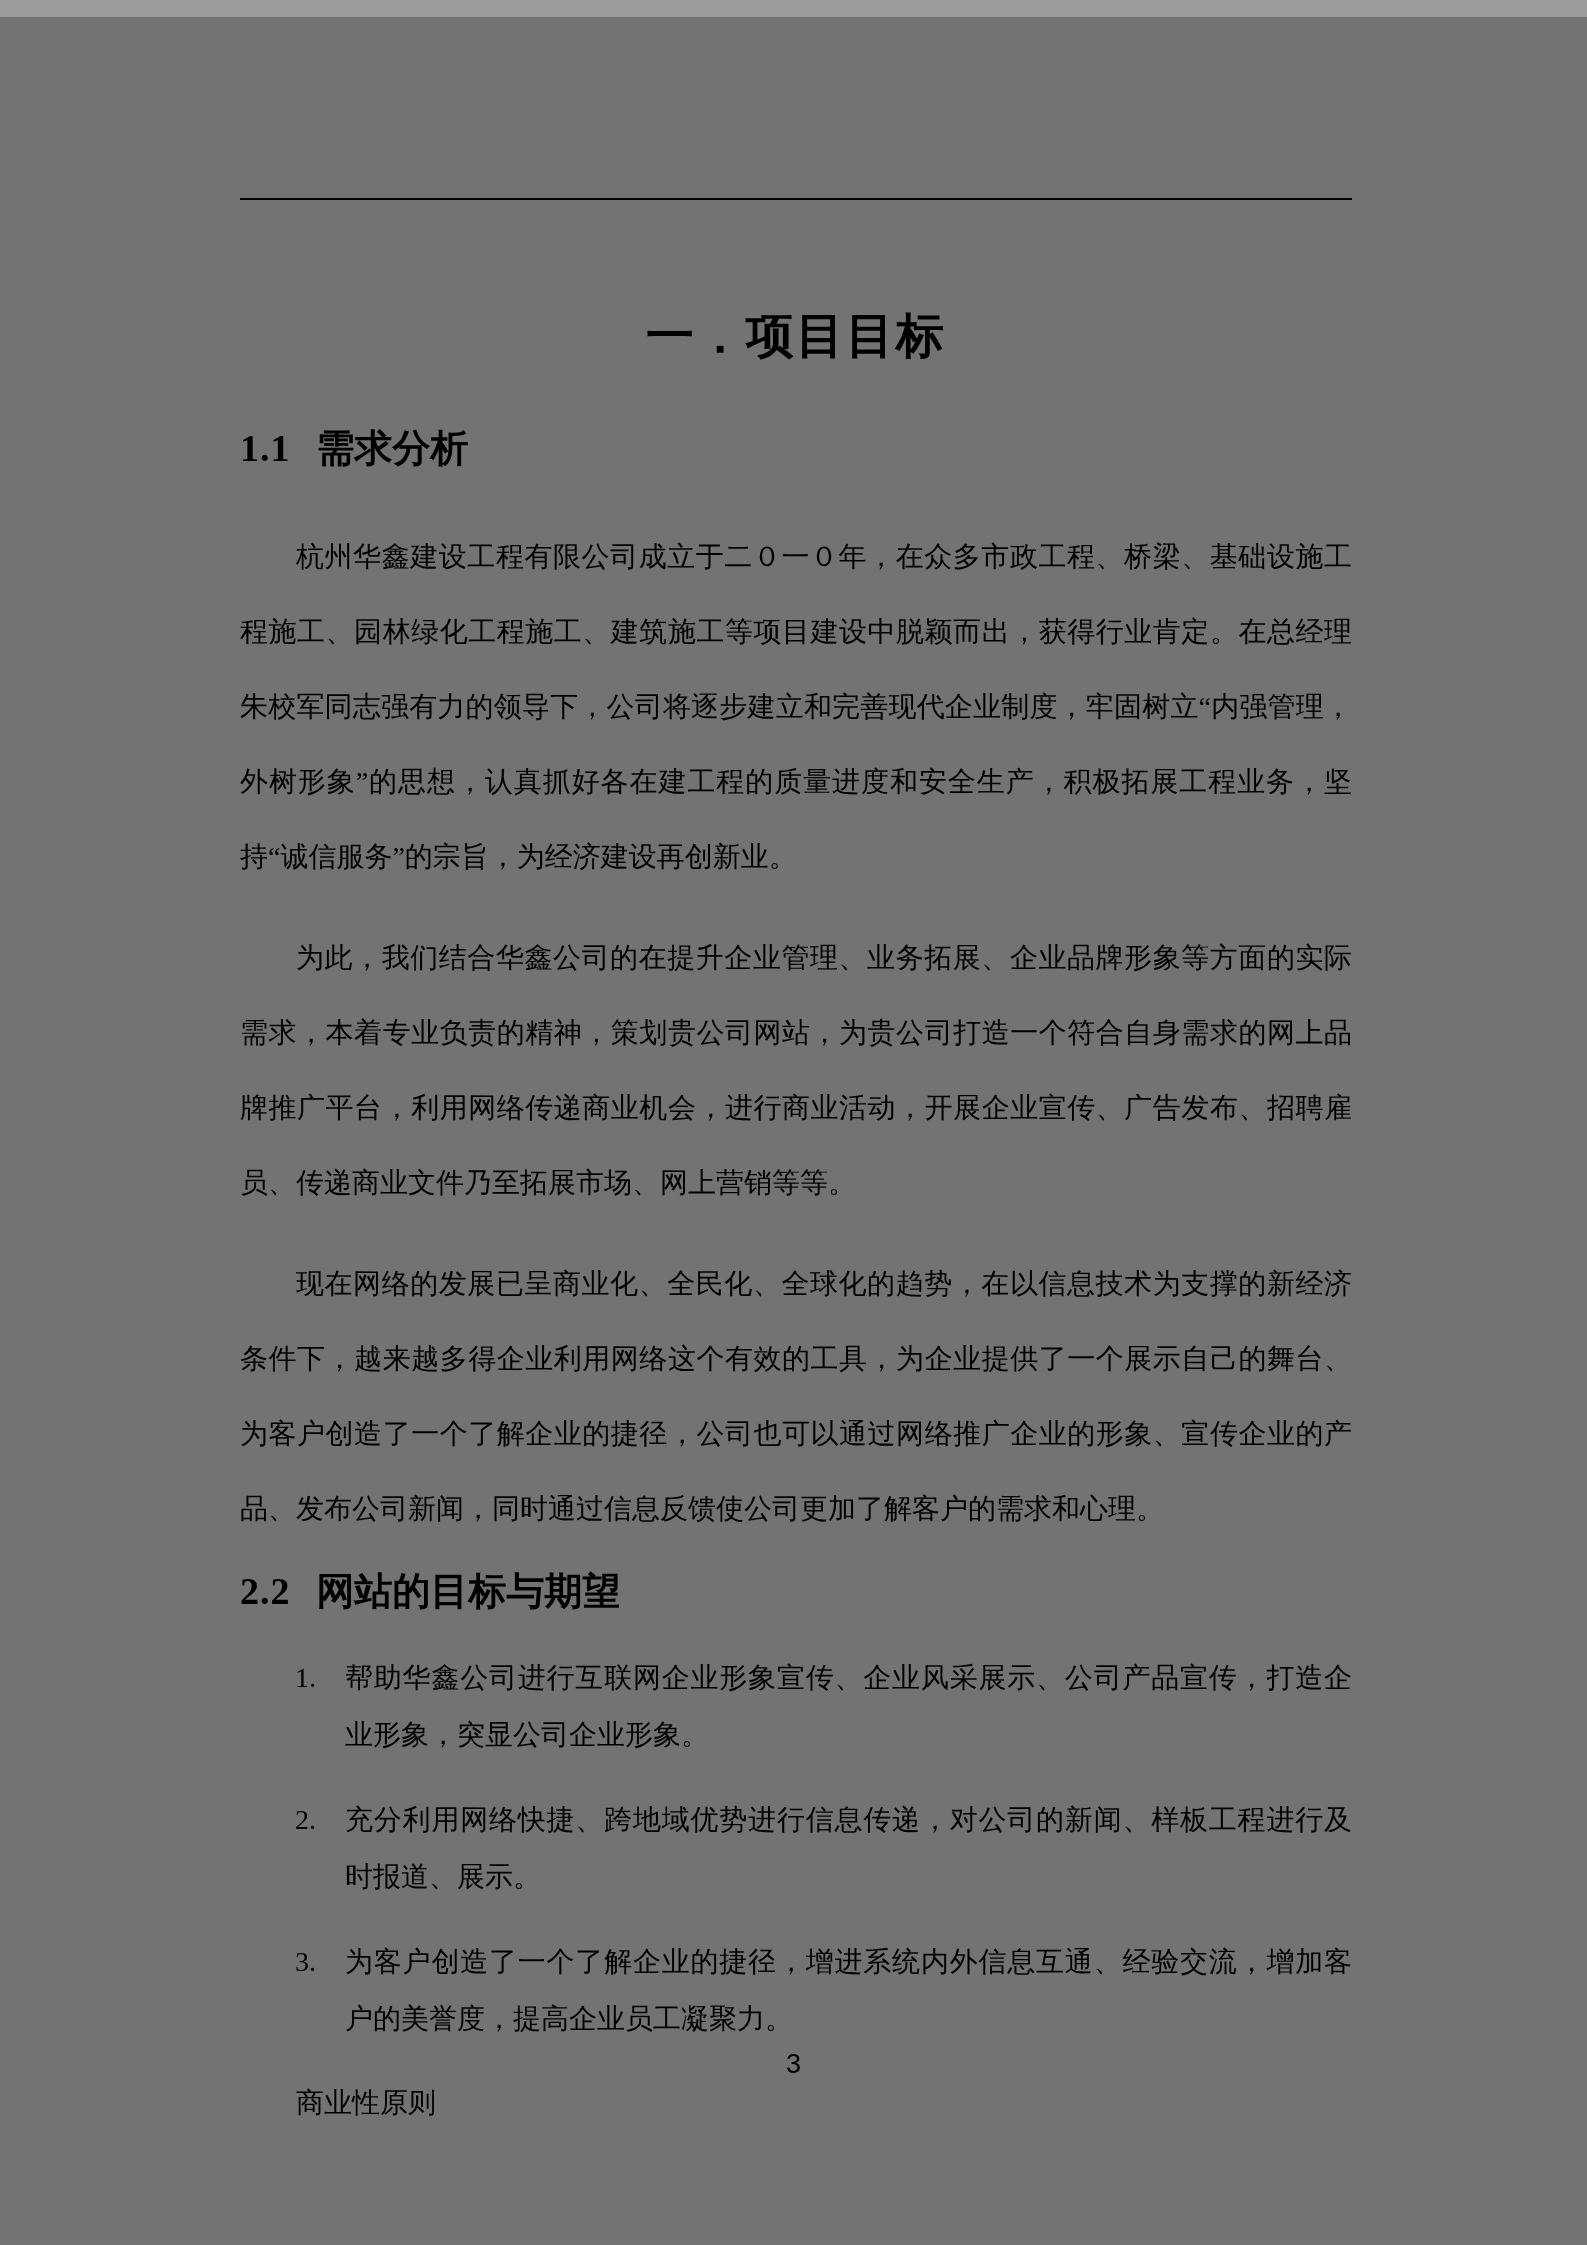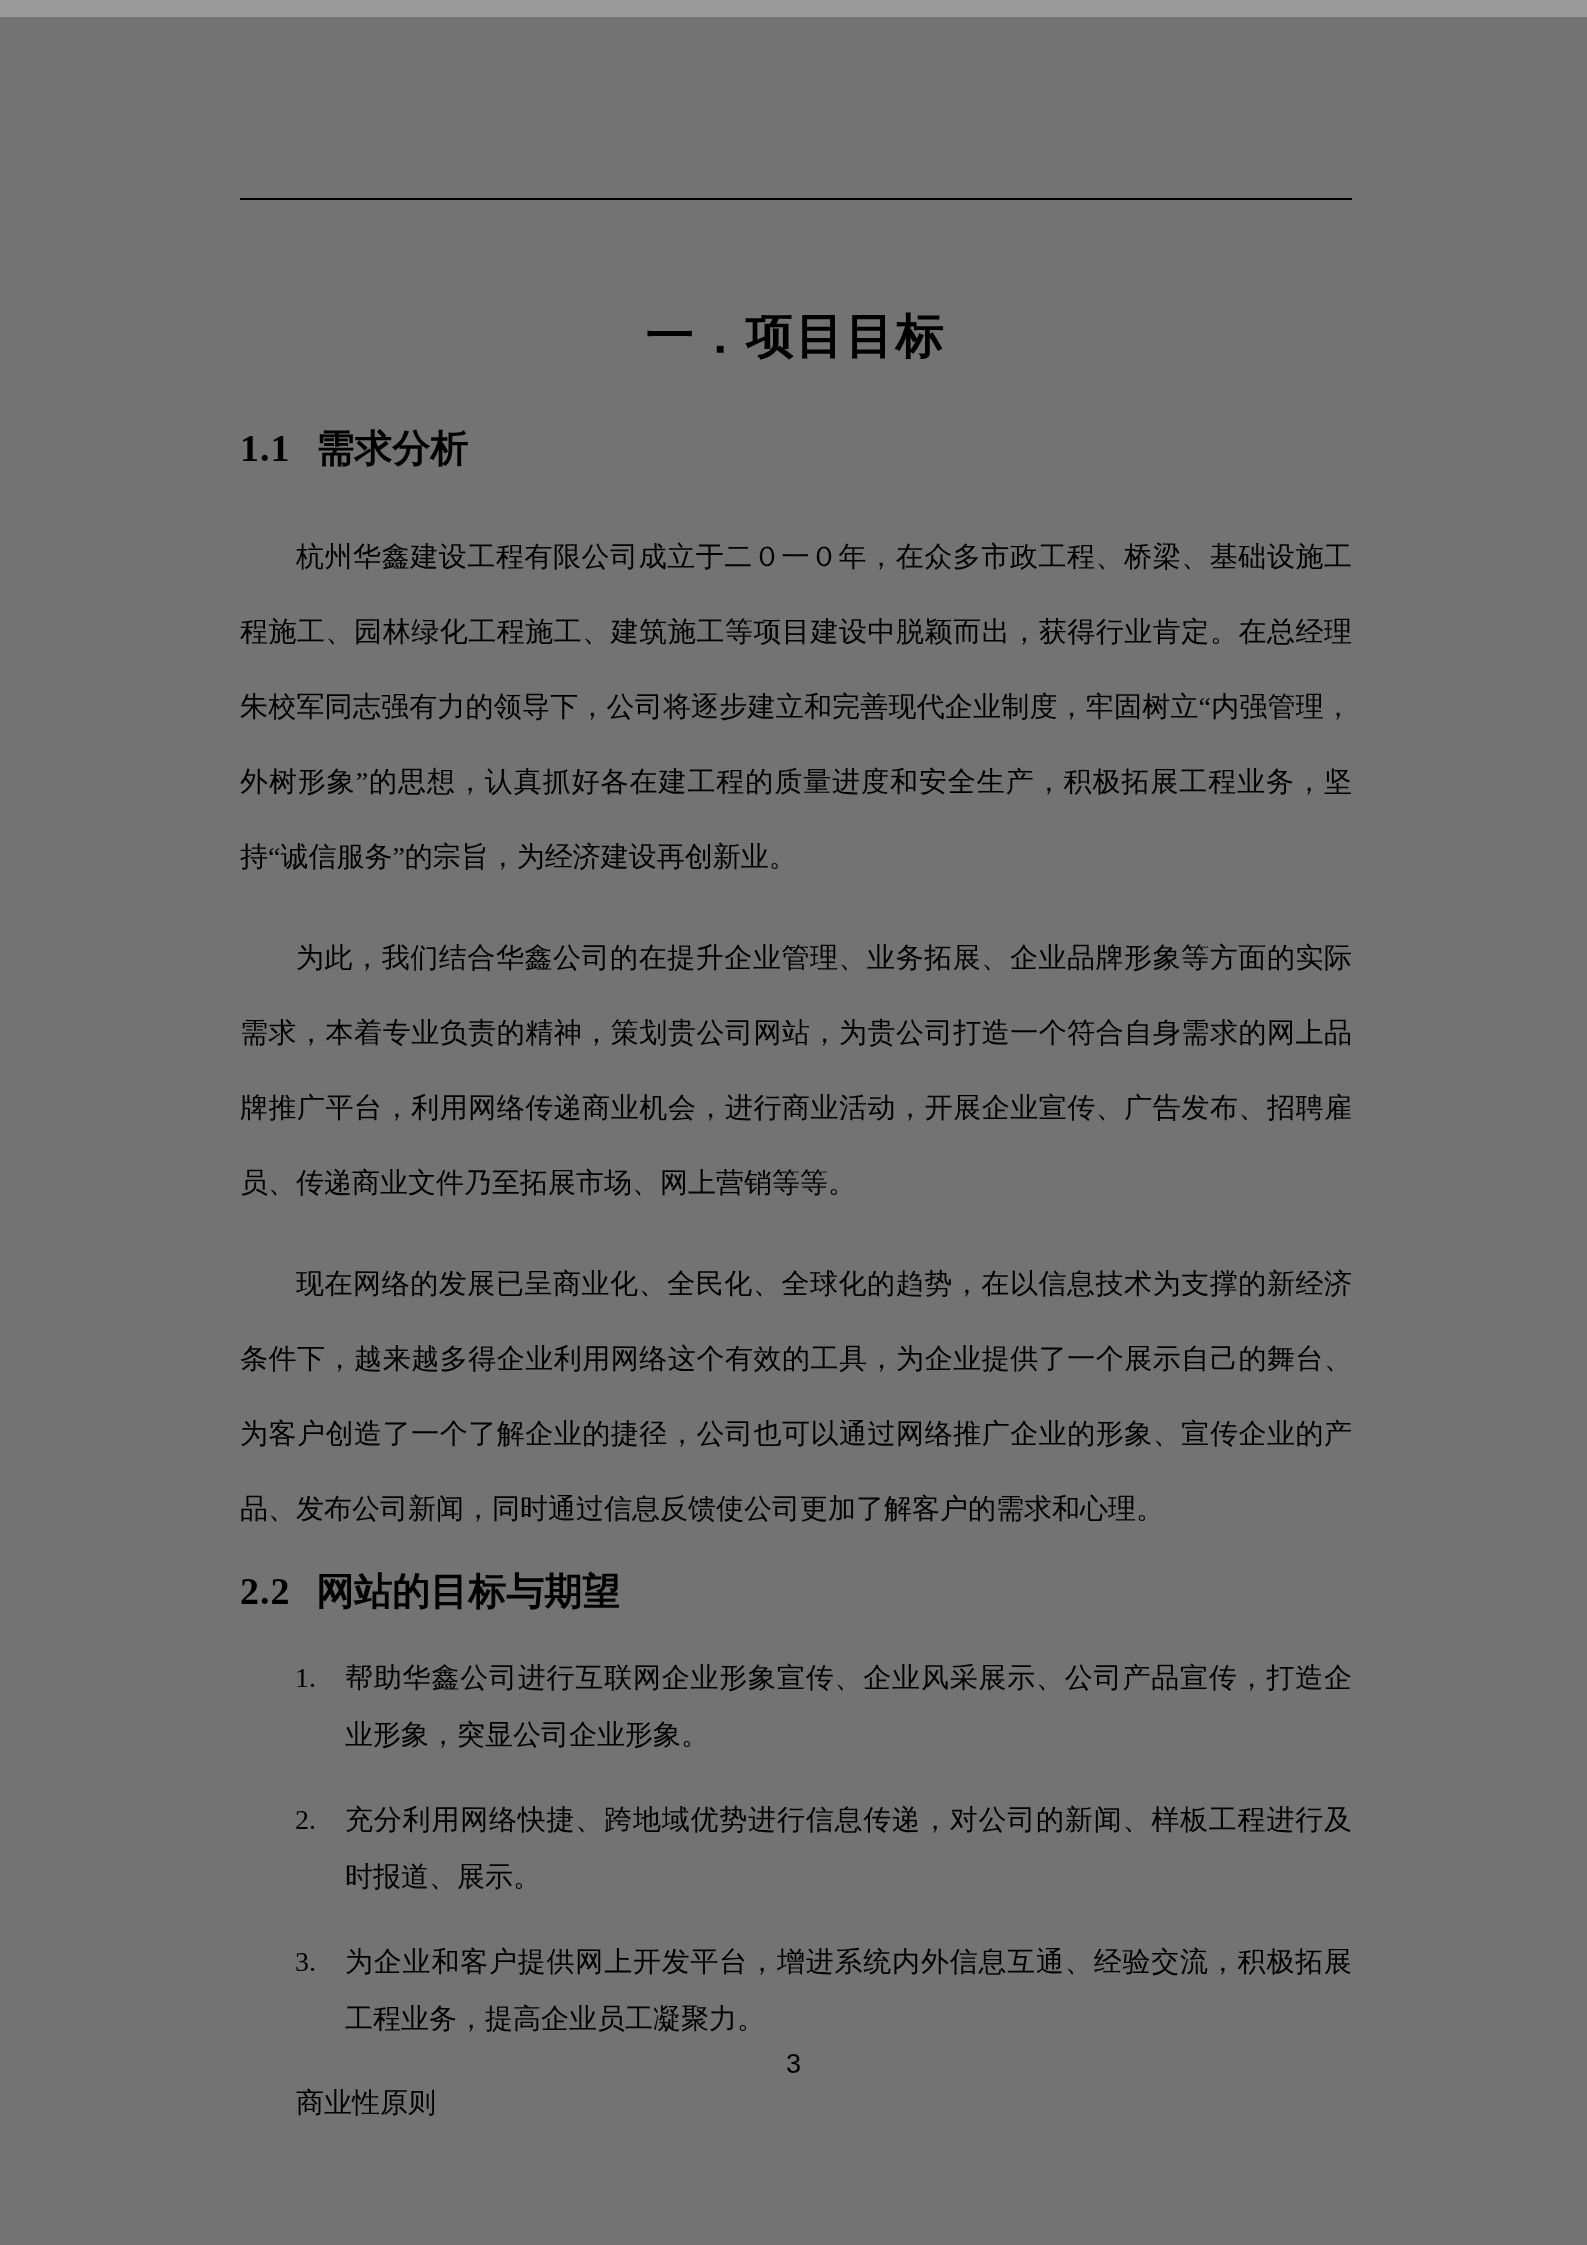"为企业和客户提供网上开发平台，增进系统内外信息互通、经验交流，积极拓展工程业务，" span.item-text { text: 企业和客户提供网上开发平台，增进系统内外信息互通、经验交流，积极拓展工程业务 -> 客户创造了一个了解企业的捷径，增进系统内外信息互通、经验交流，增加客户的美誉度 }
